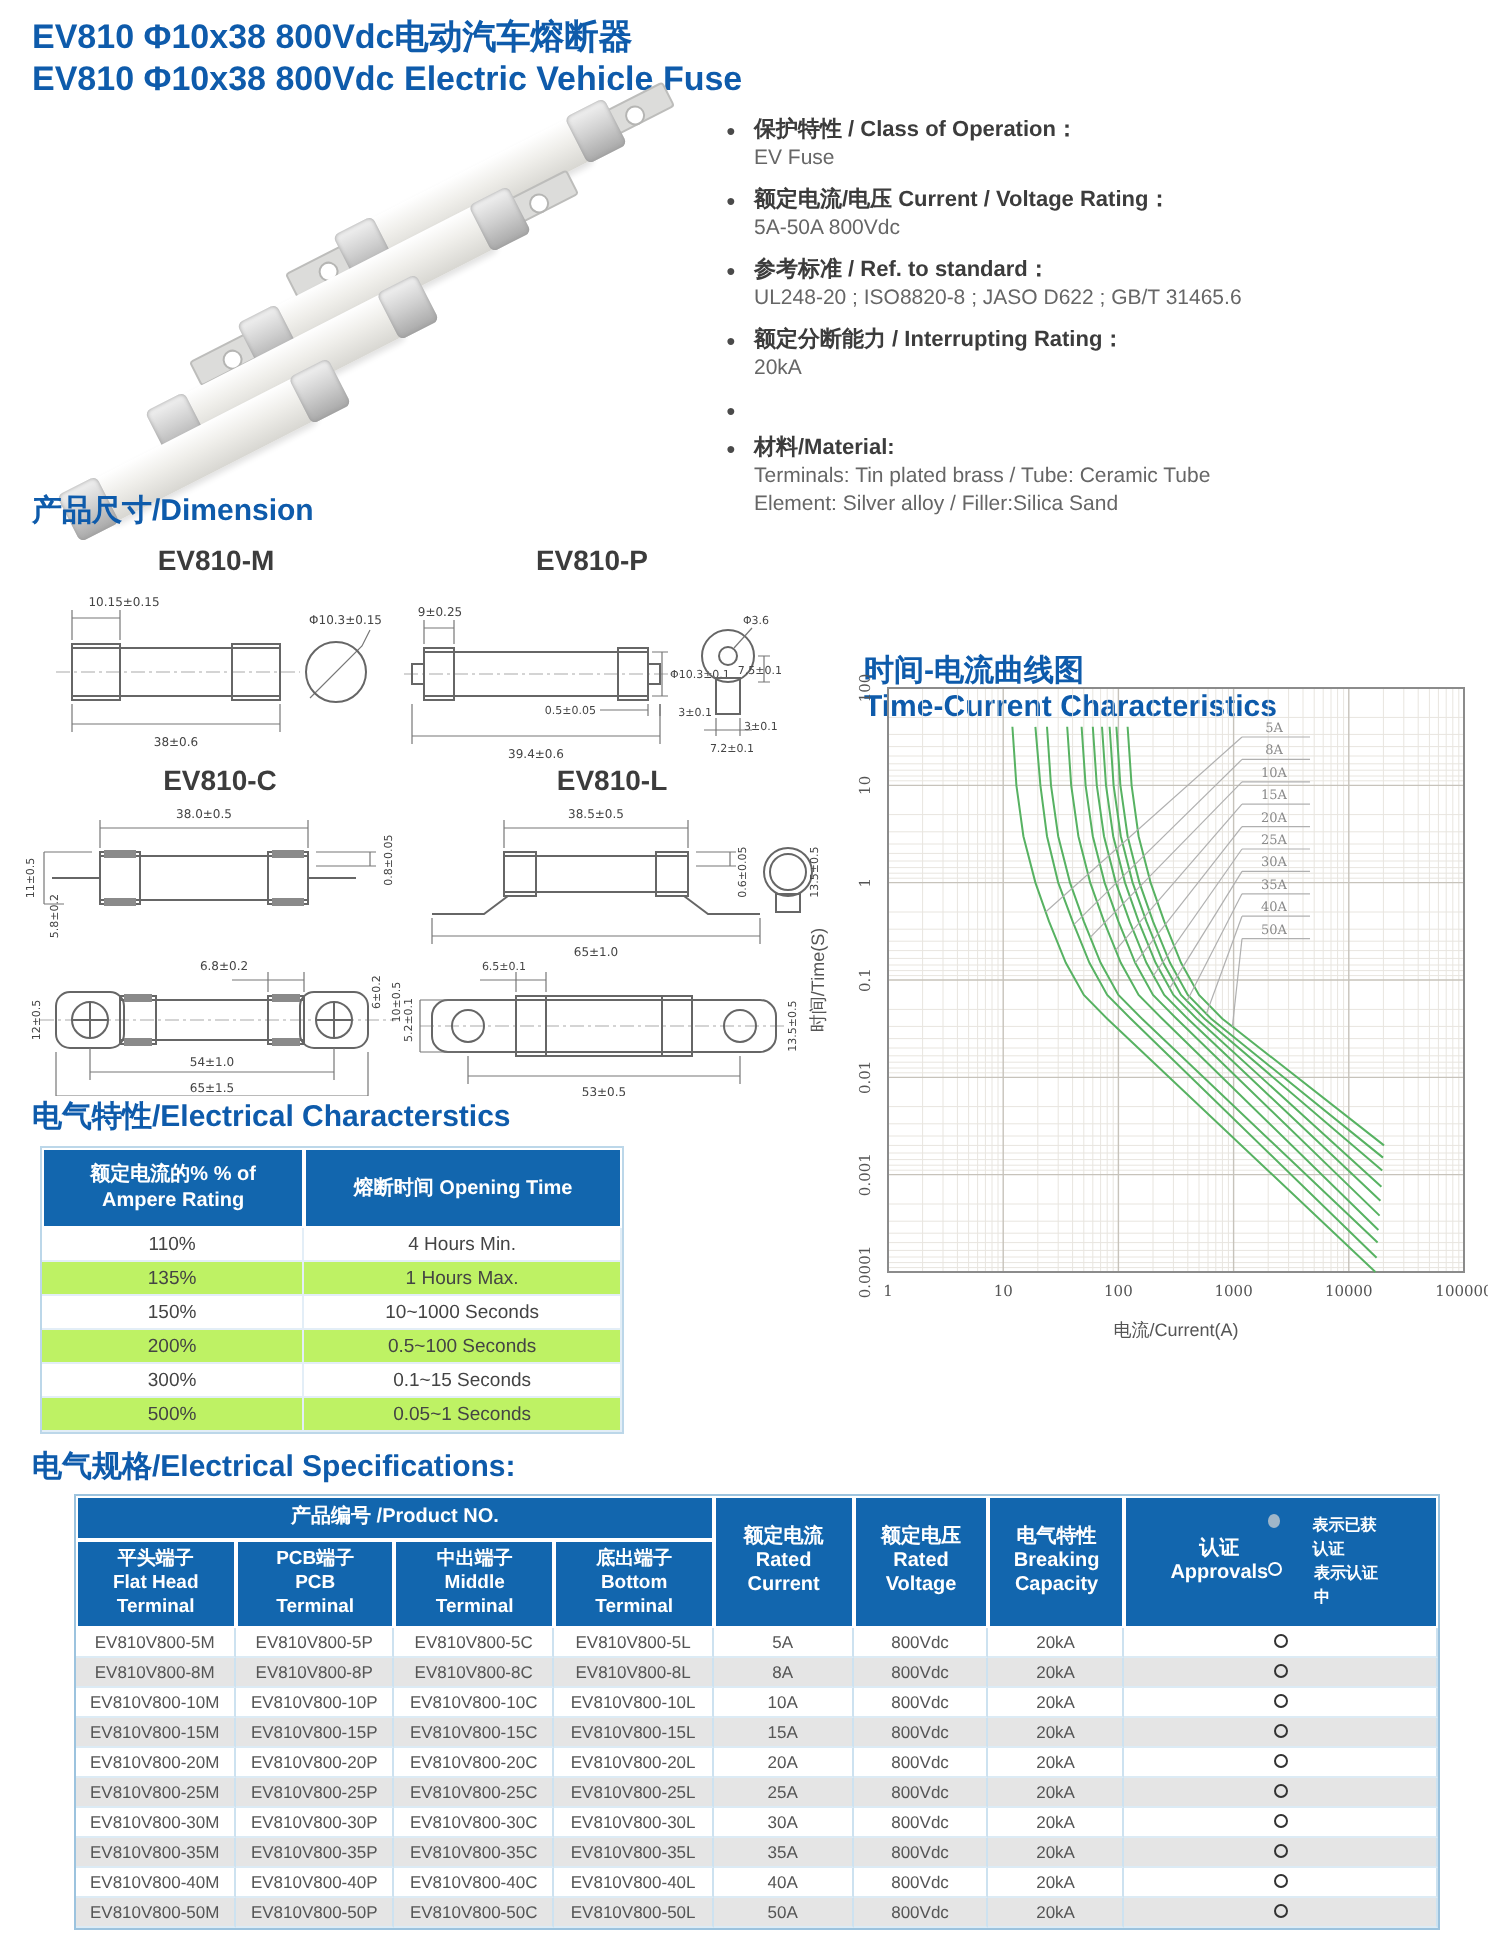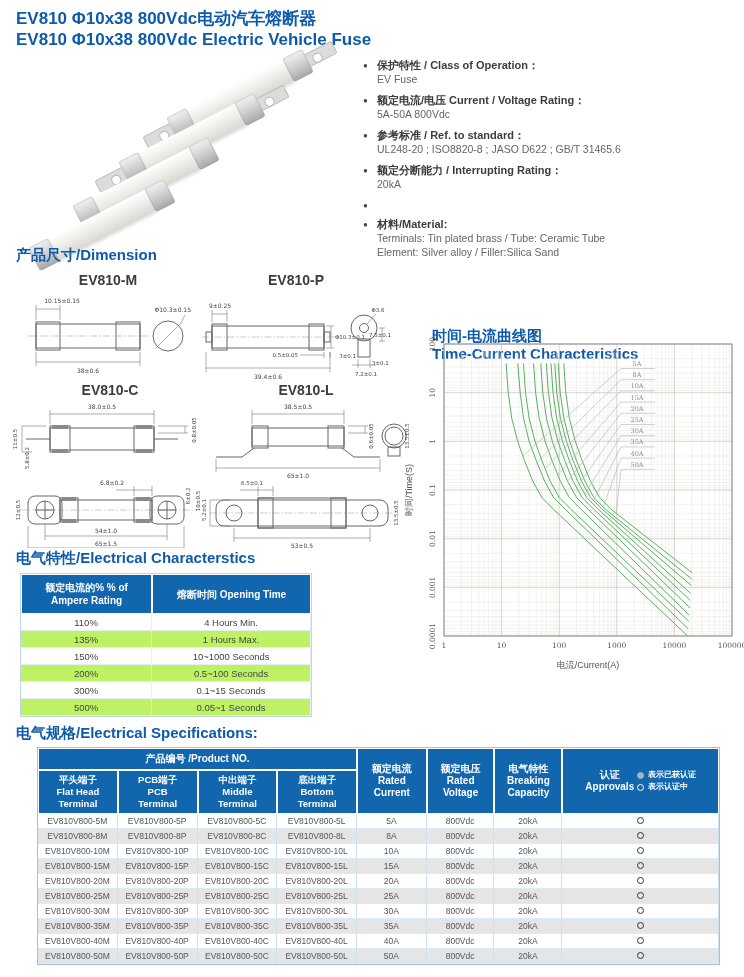"表示已获认证" .legend-row { align-items: center -> flex-start; gap: 4px -> 16px }
